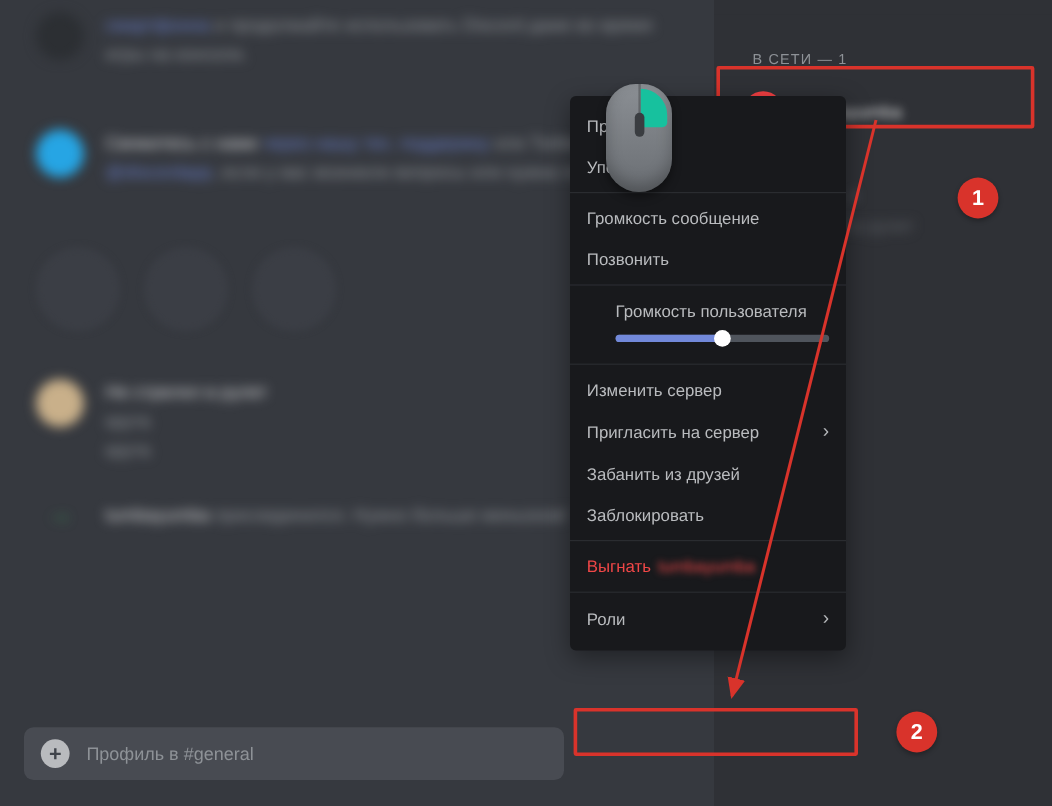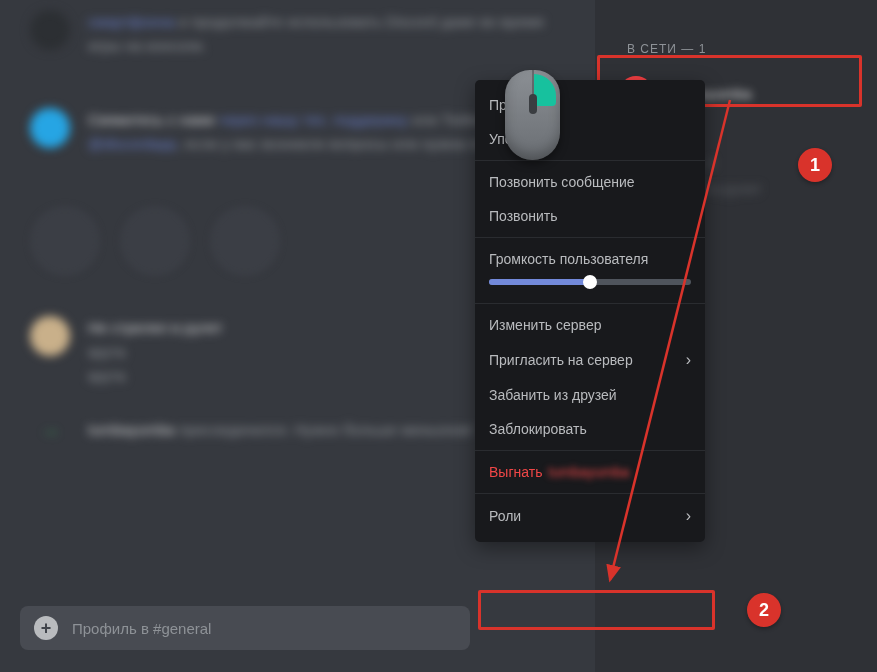"Позвонить сообщение" span.lab { text: Позвонить -> Громкость }
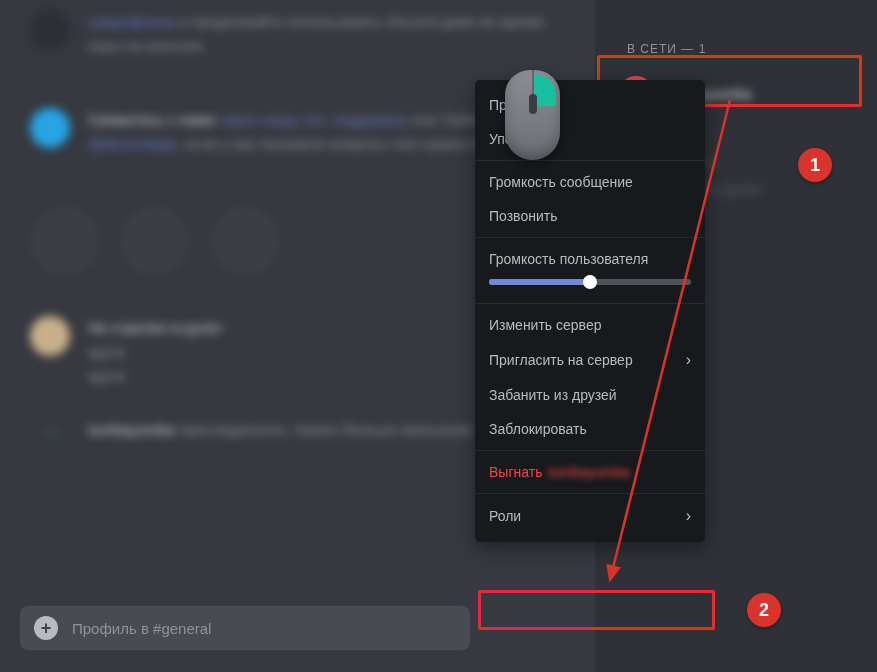"Громкость пользователя" .ctx .vol { margin-left: none -> 24px }
